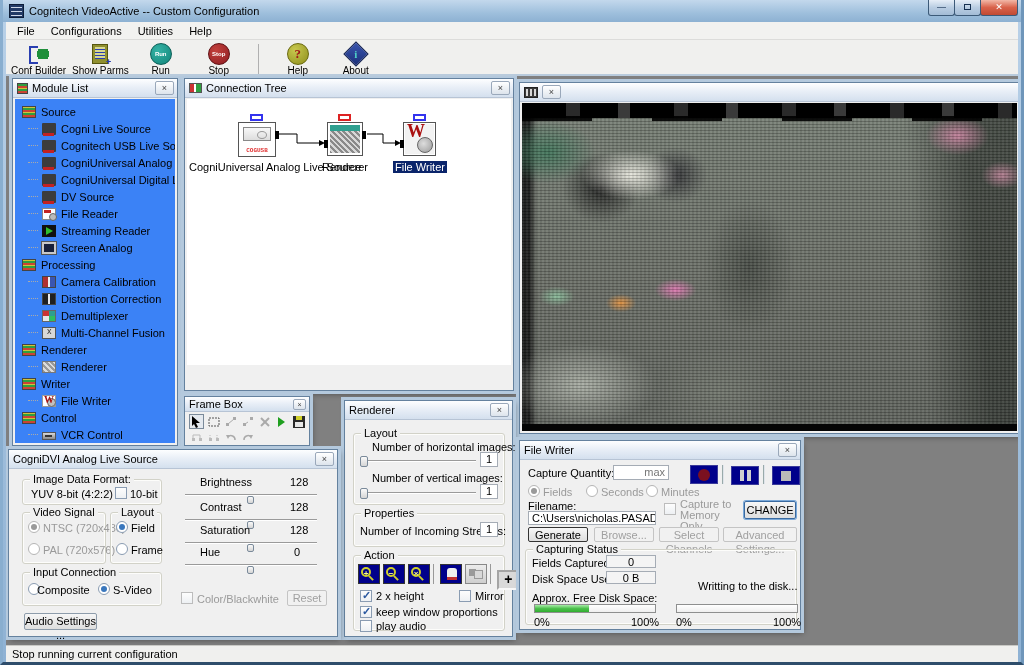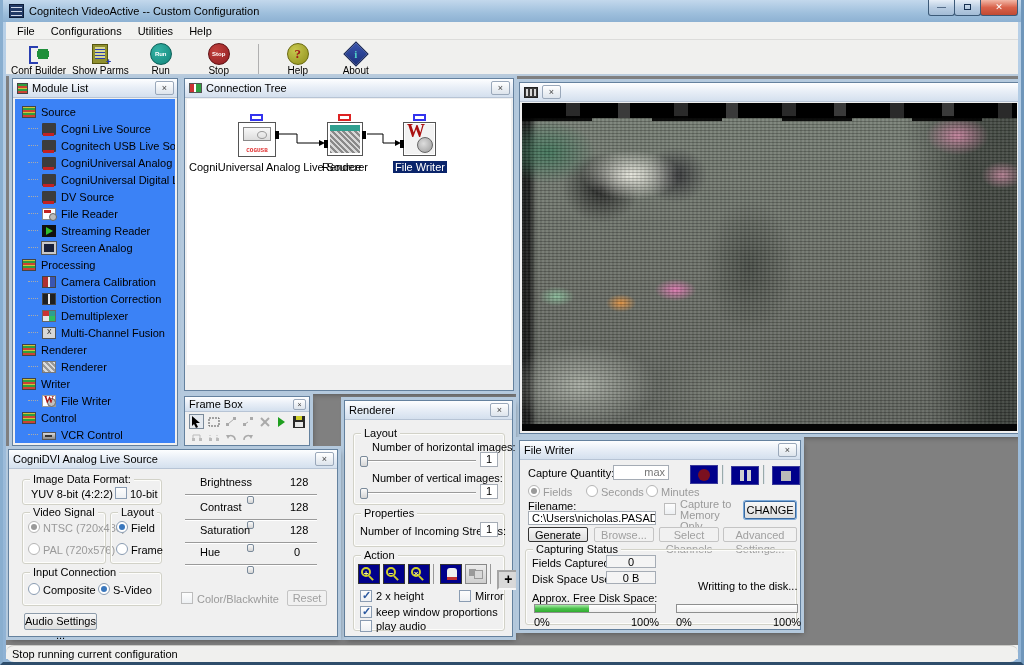"Composite" span.lbl { left: 20px -> 14px }
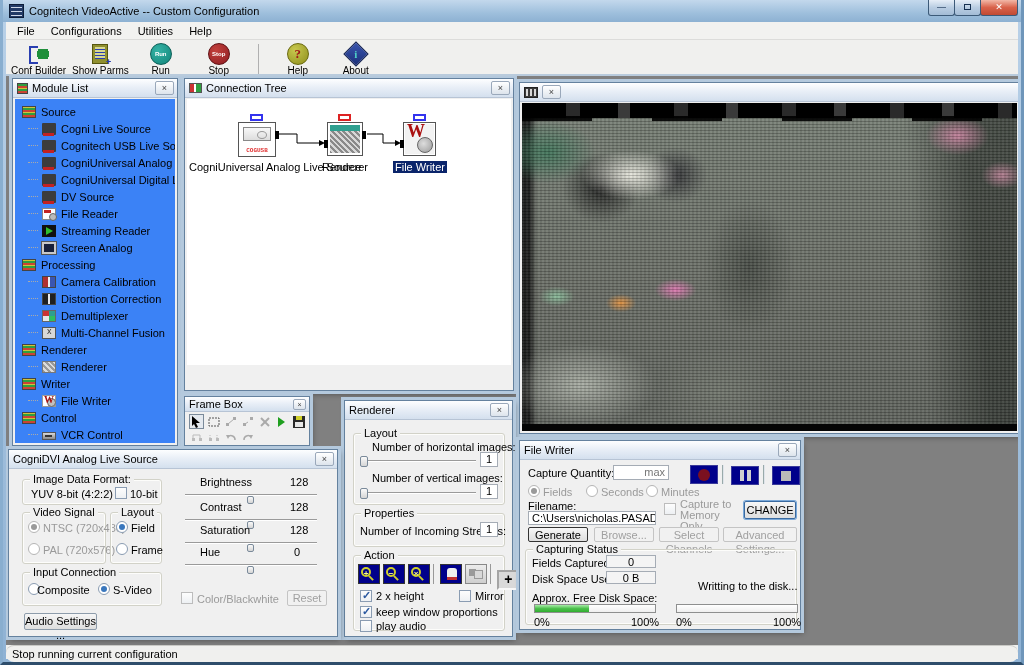"Stop running current configuration" .statusbar { border-radius: 8px -> none }
